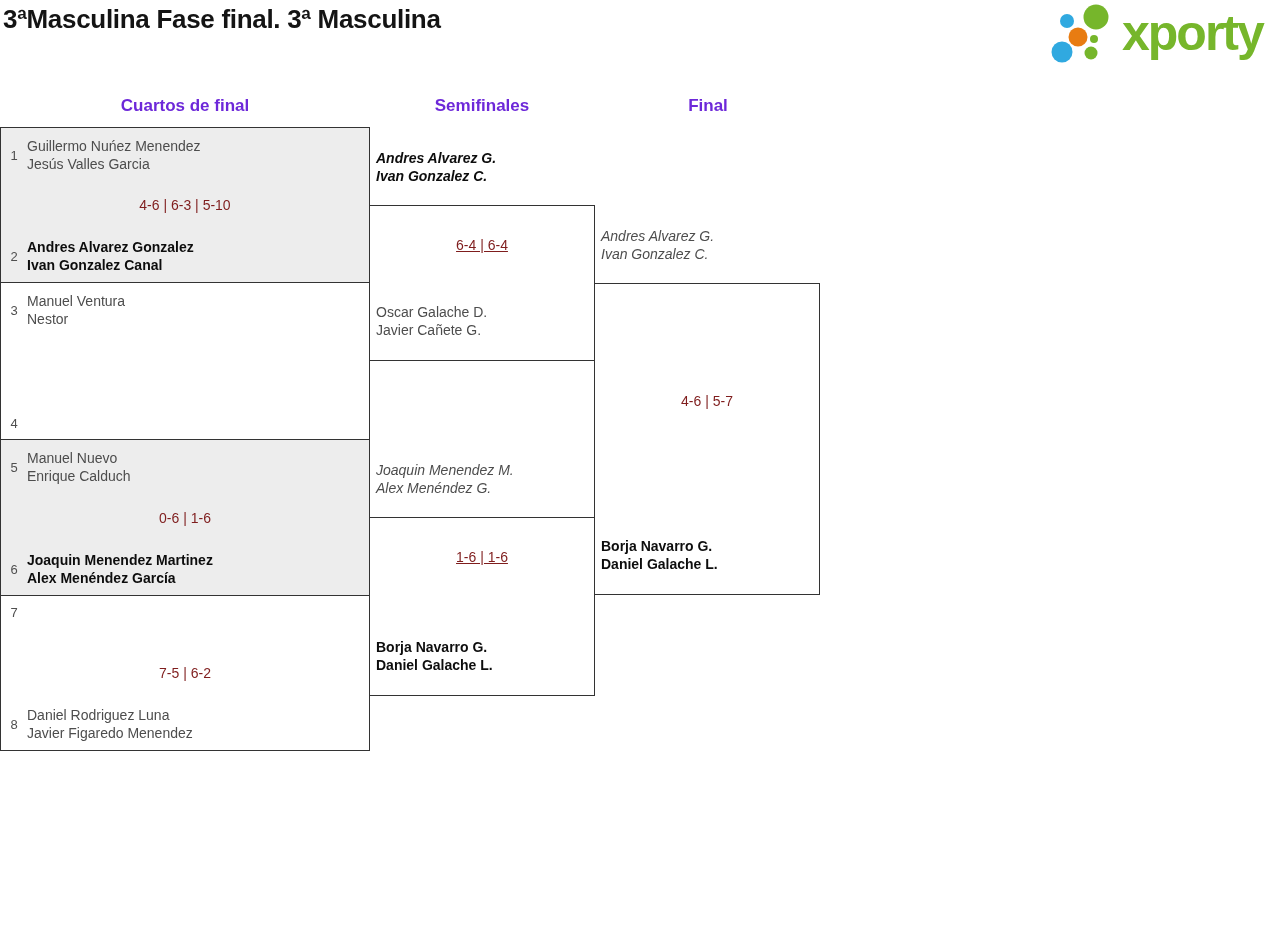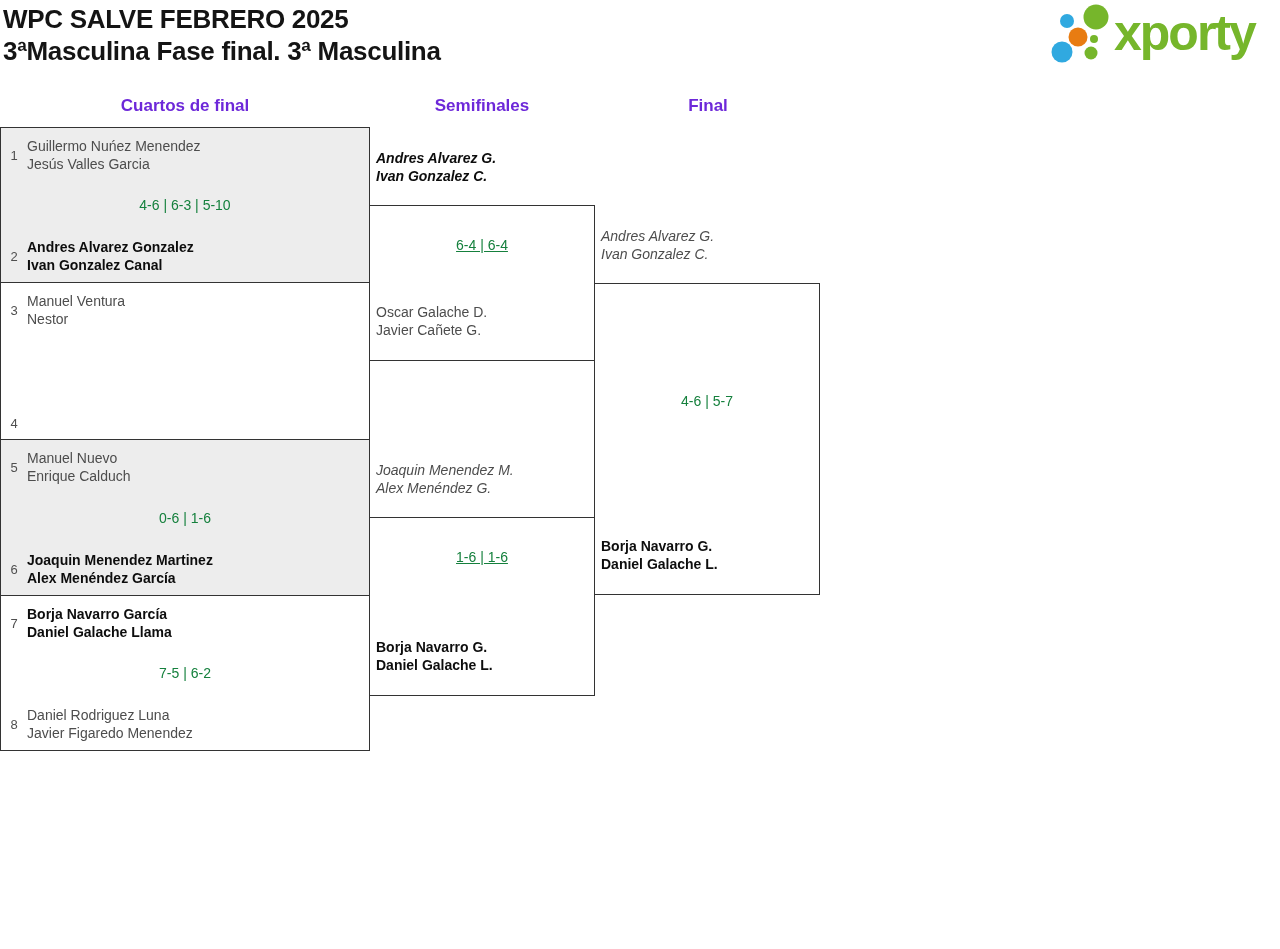"WPC SALVE FEBRERO 2025" div.title-line { html: <div>WPC SALVE FEBRERO 2025</div> -> none }
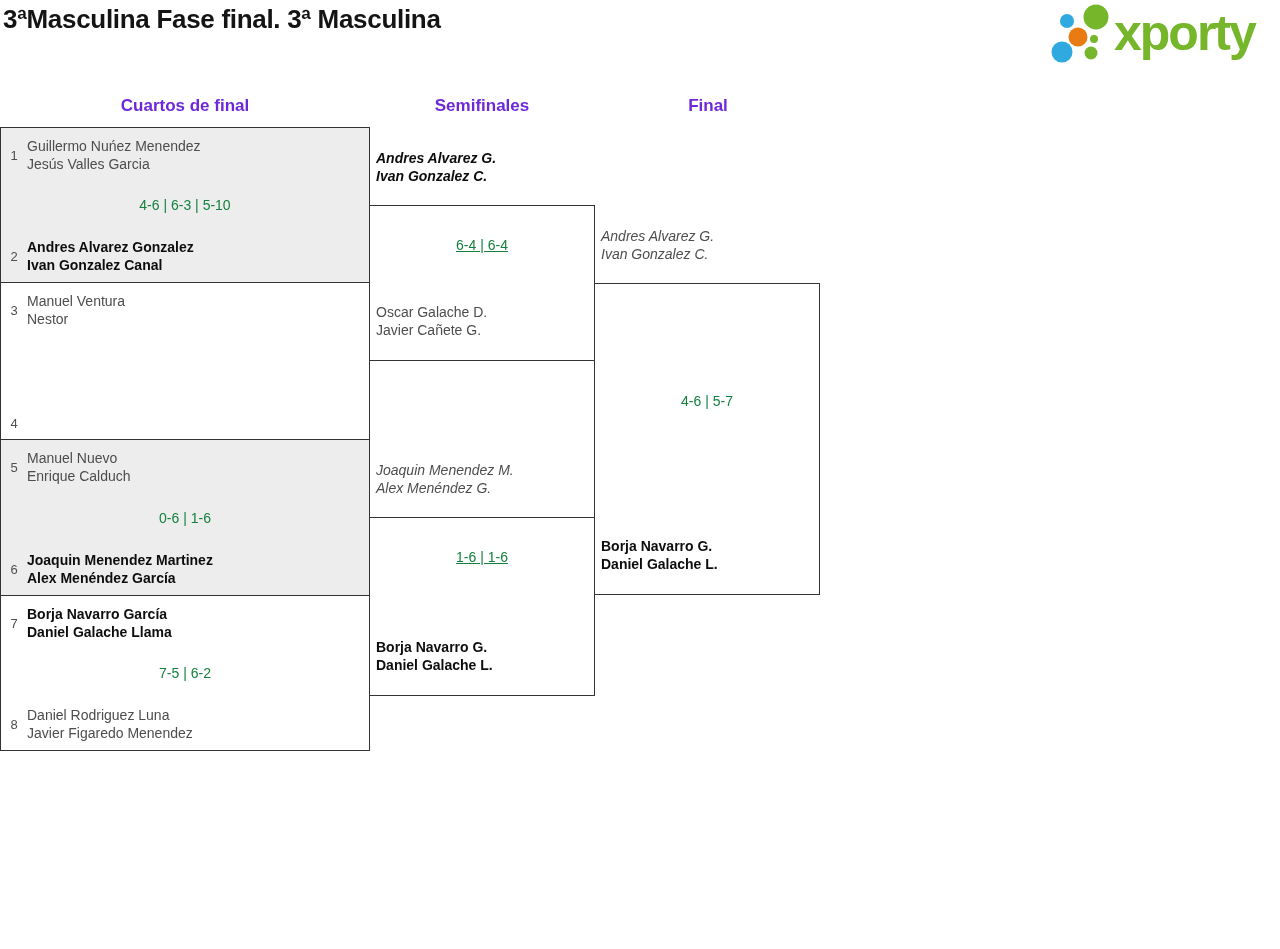"xporty" .logo-text { margin-left: 4px -> 12px }
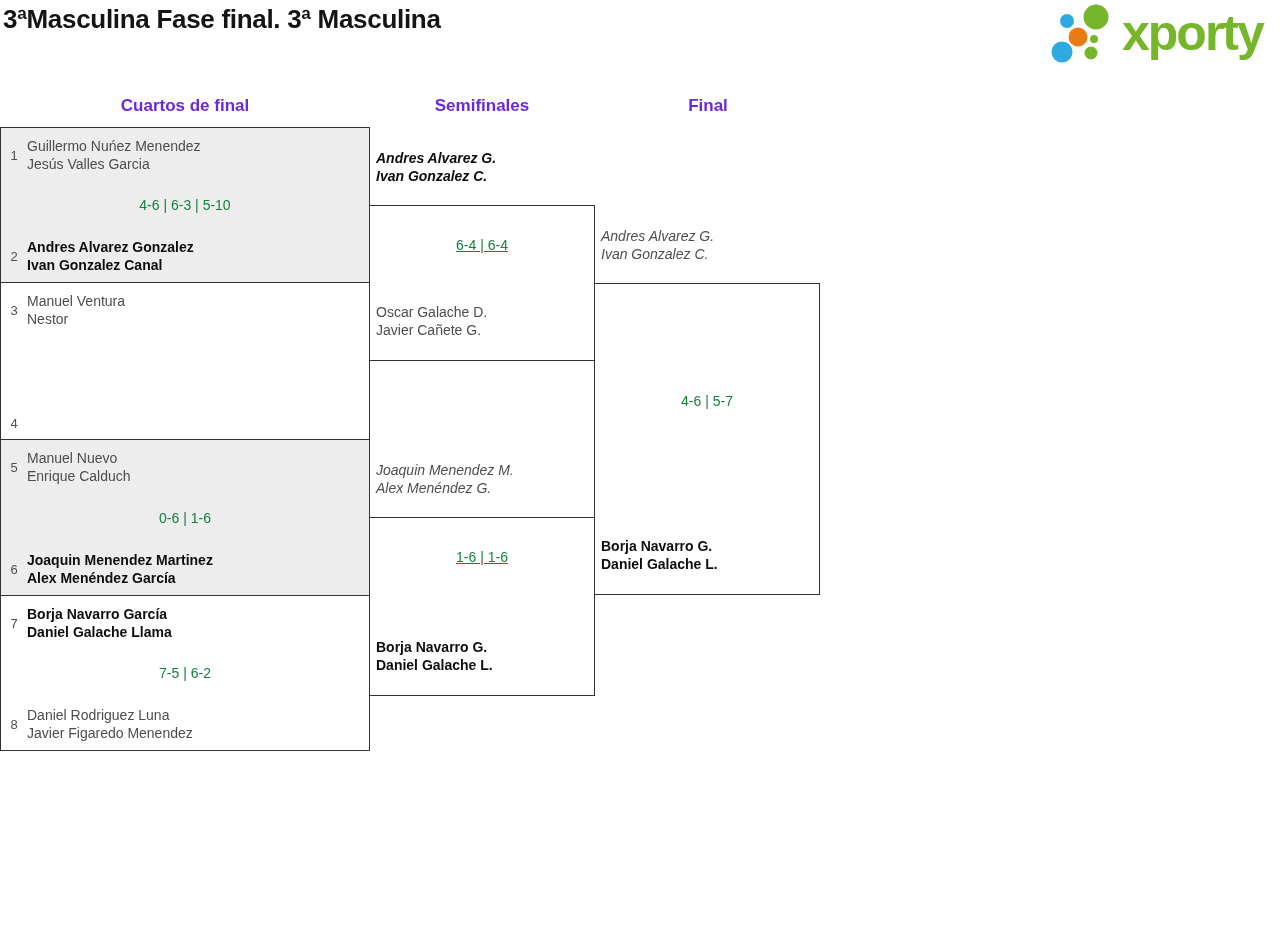"4-6 | 6-3 | 5-10" .score { color: #15803d -> #7f1d1d }
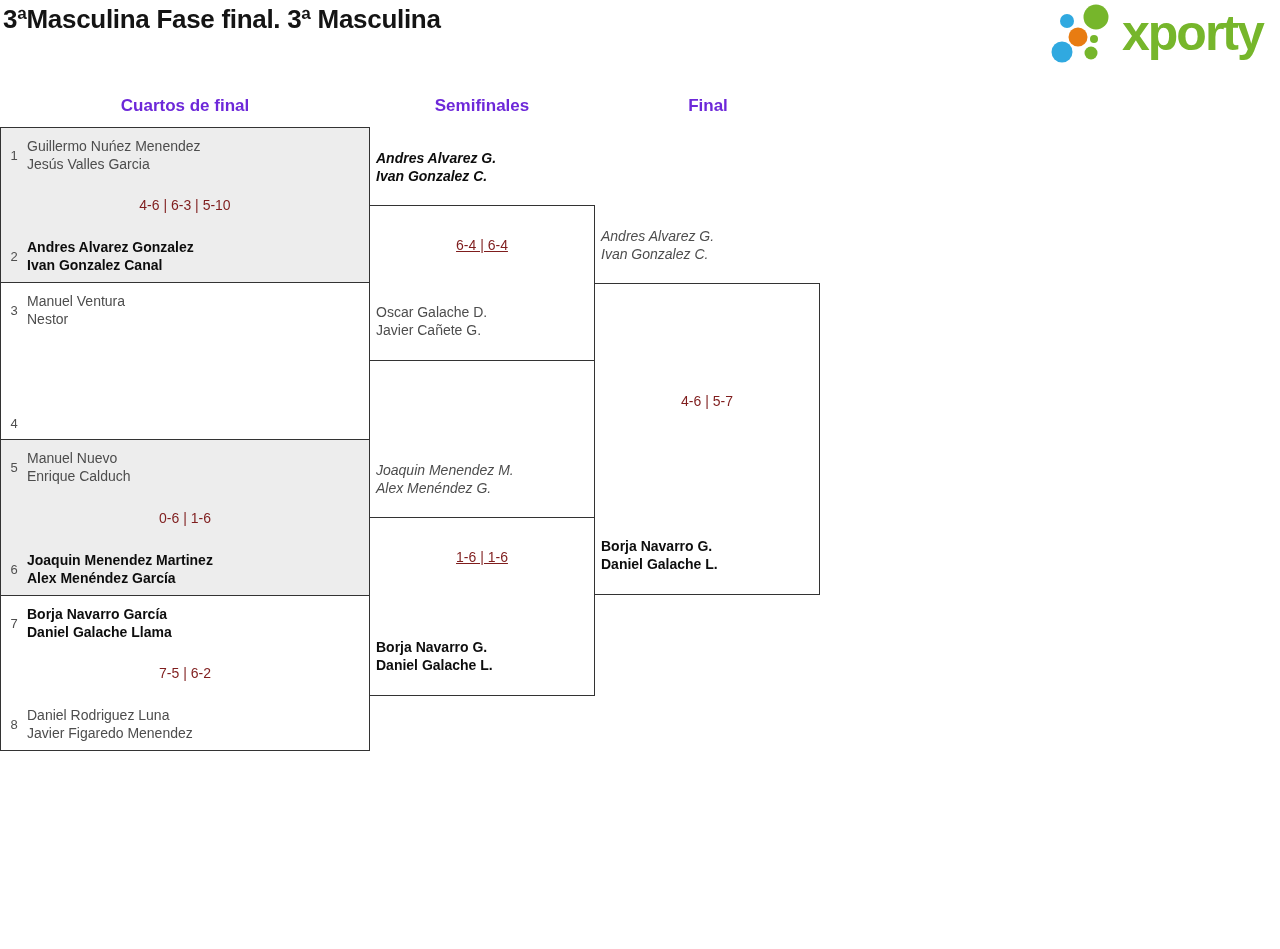"Borja Navarro García" div.names { html: <div> <div>Borja Navarro García</div> <div>Daniel Galache Llama</div> </div> -> none }
